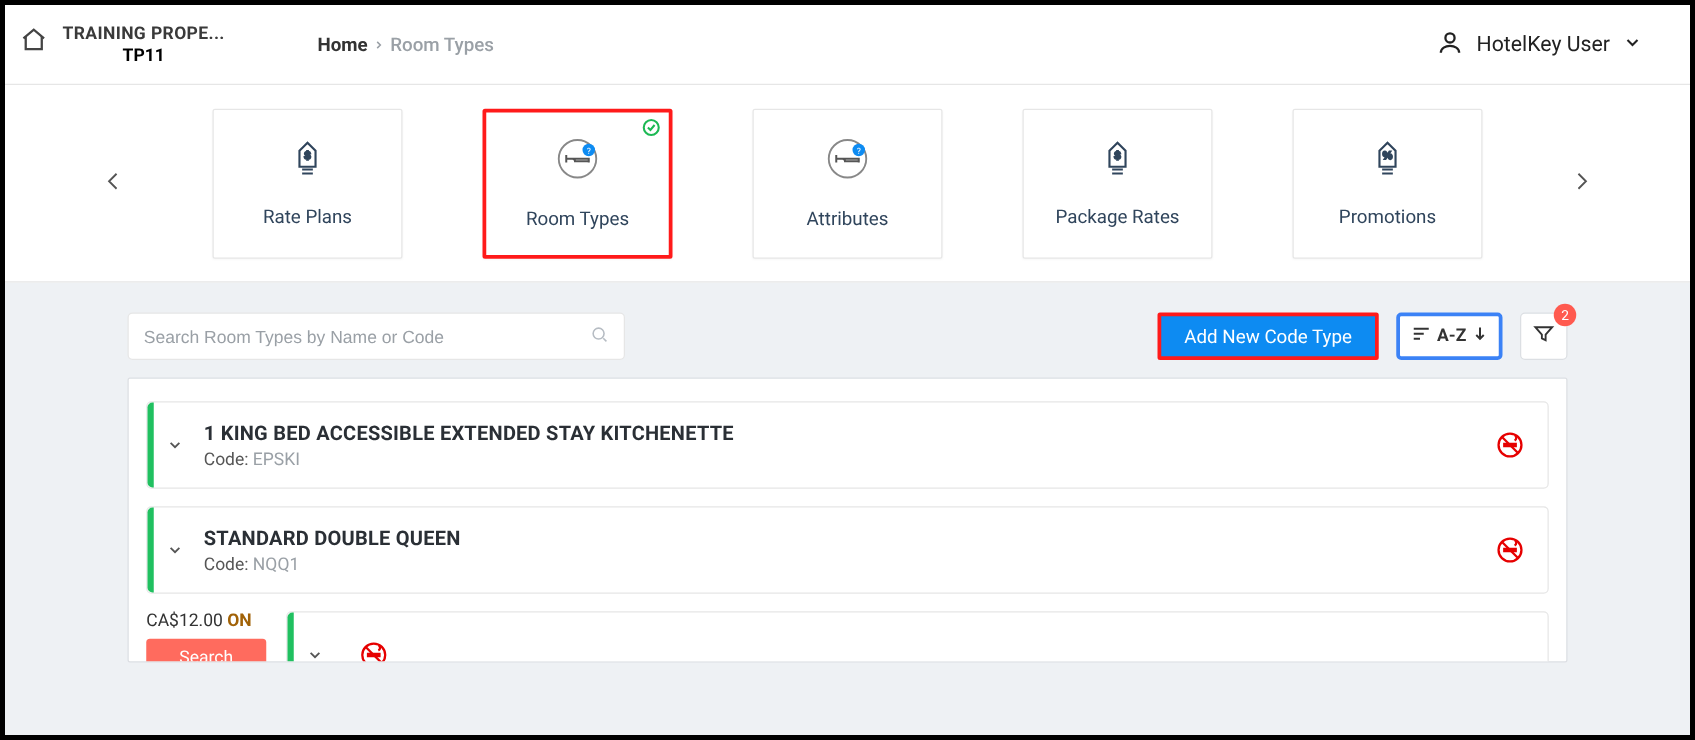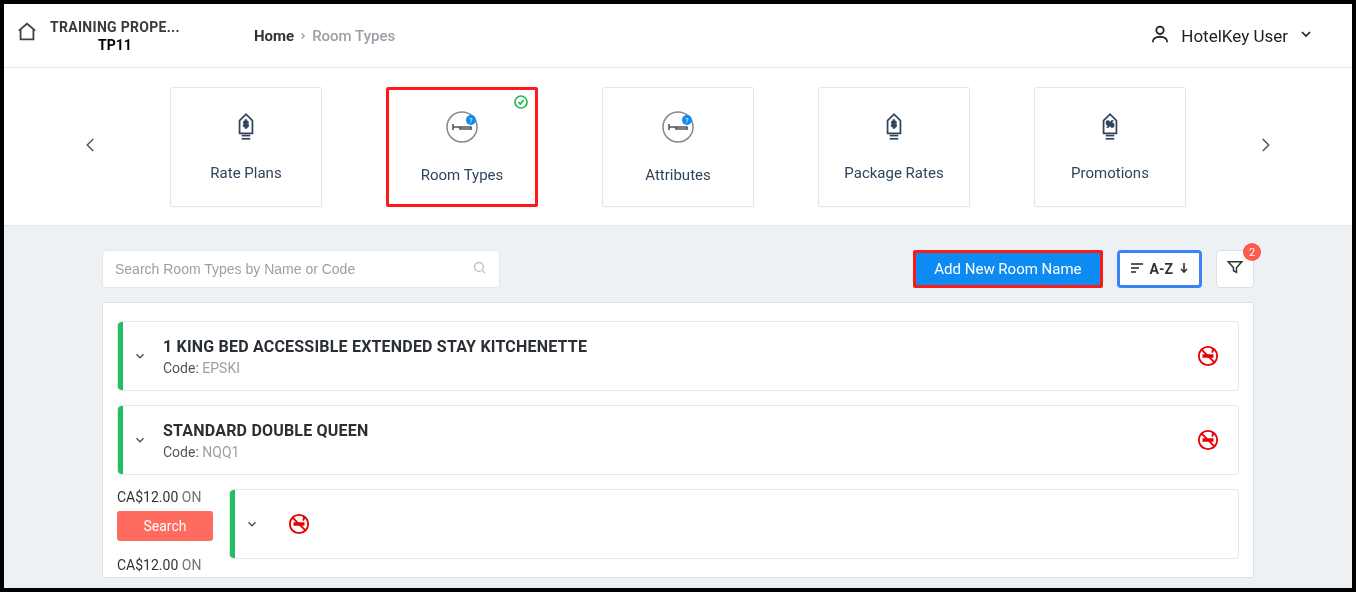"Add New Room Name" span { text: Room Name -> Code Type }
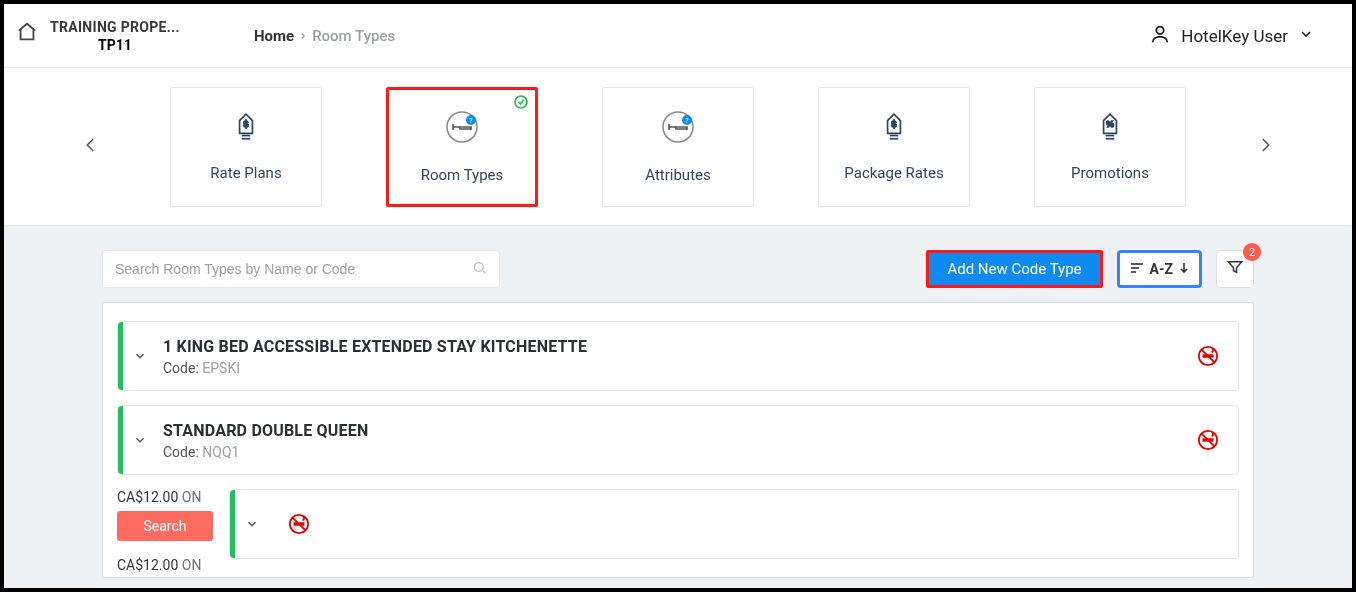"1 KING BED ACCESSIBLE EXTENDED" .list-panel { height: 276px -> 228px }
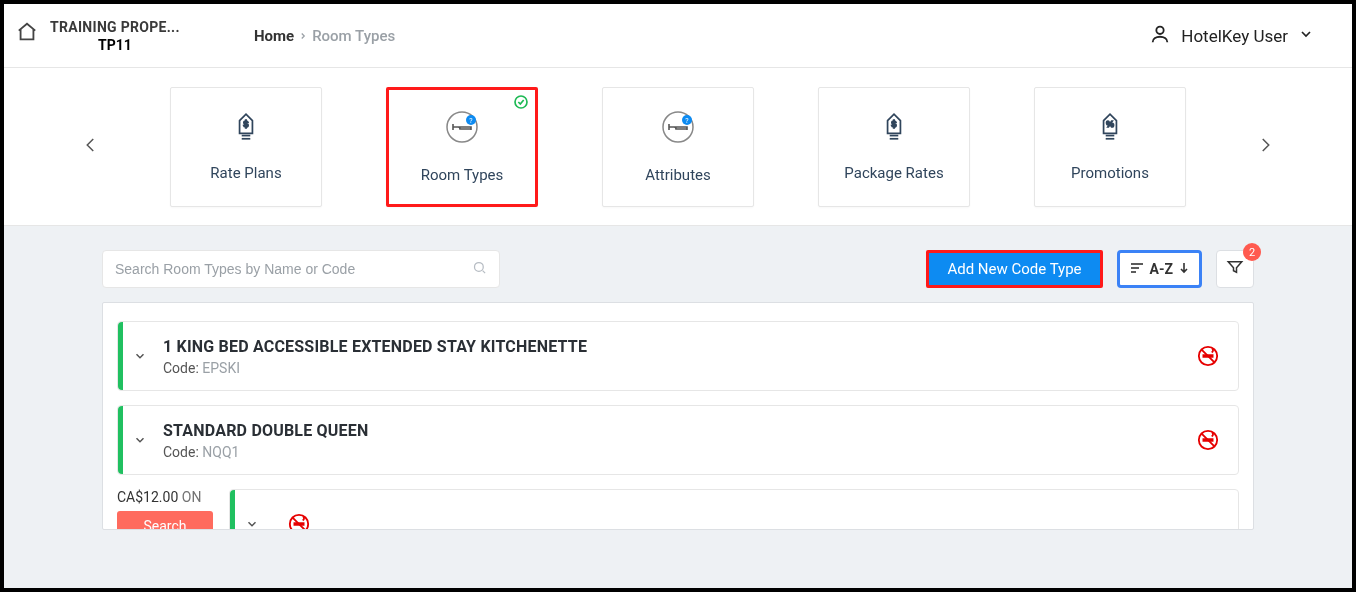"ON" .price-line .on { color: #737373 -> #a16207; font-weight: 400 -> 700 }
